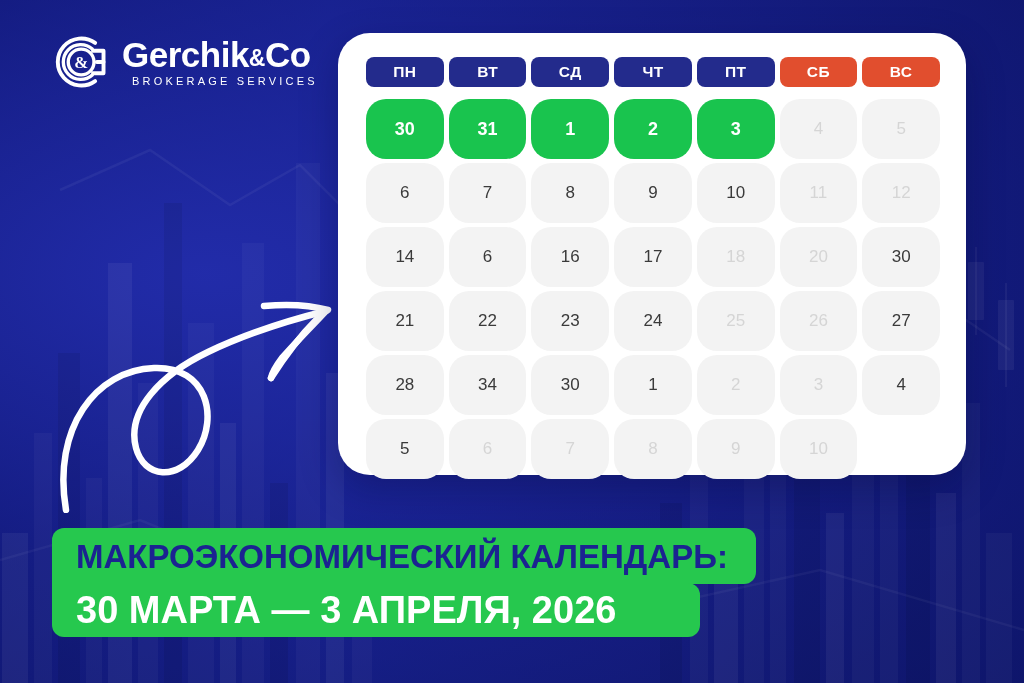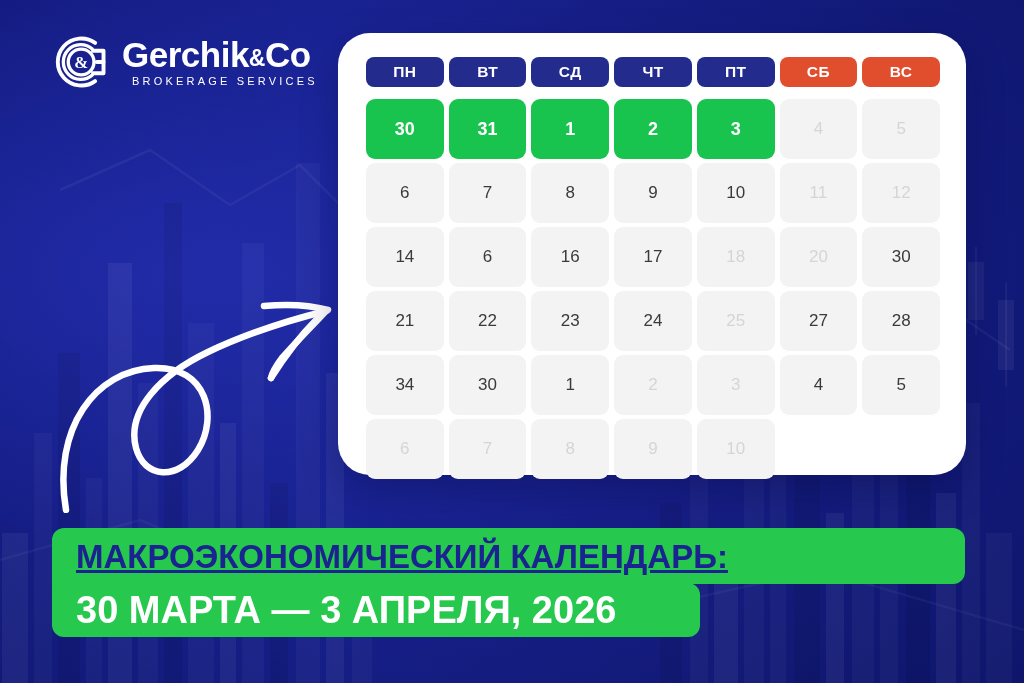"30" .day { border-radius: 9px -> 20px }
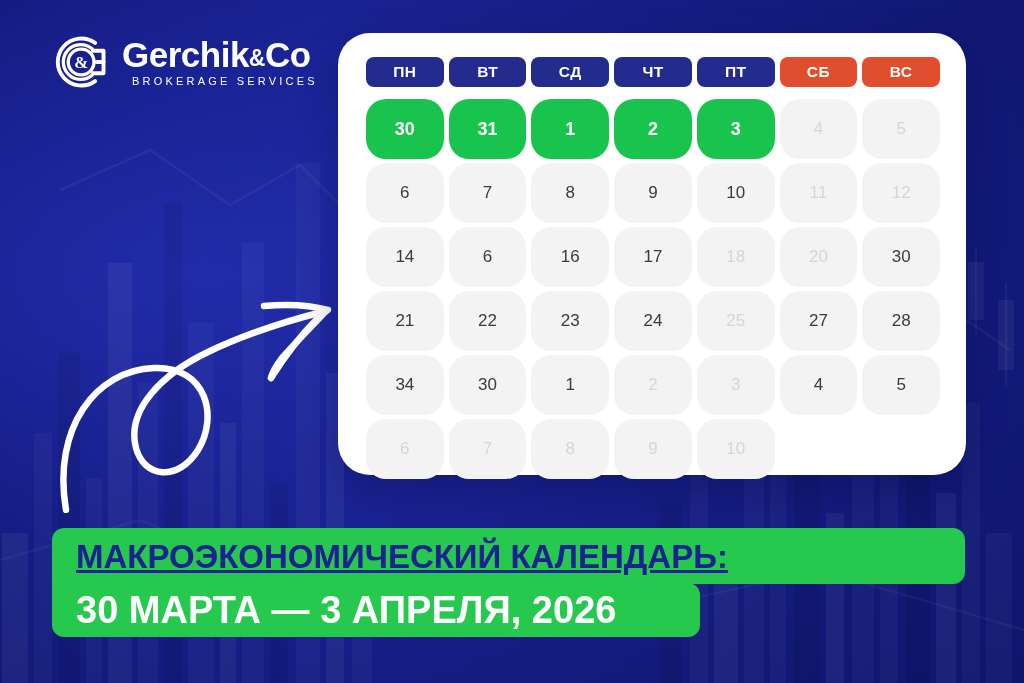"26" div.day { html: none -> <div>26</div> }
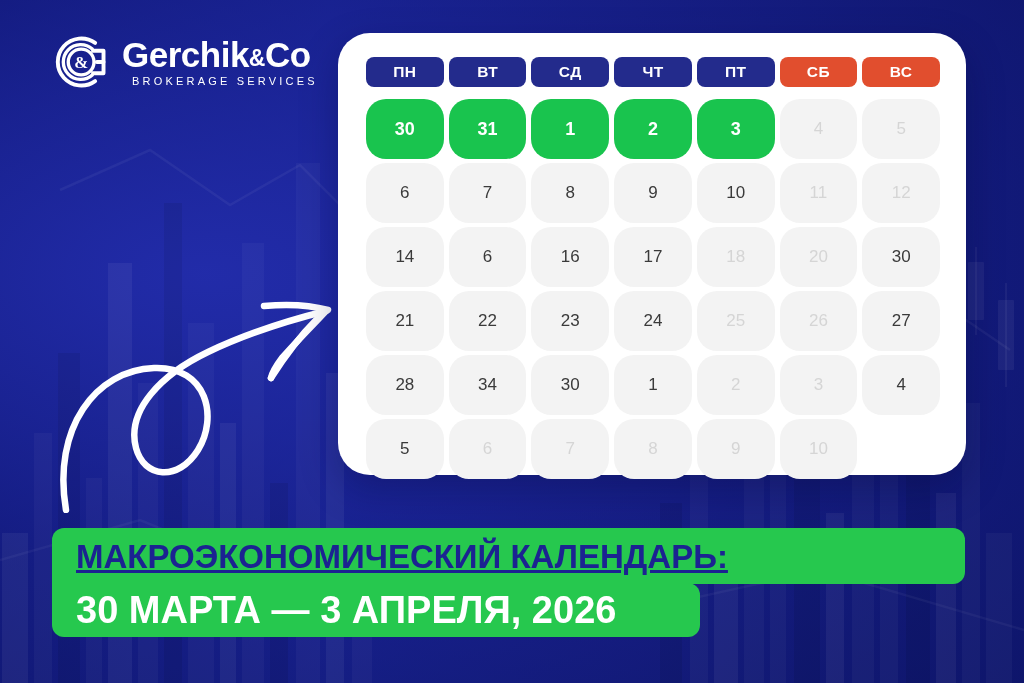"МАКРОЭКОНОМИЧЕСКИЙ КАЛЕНДАРЬ:" #banner-top { text-decoration: underline -> none; width: 913px -> 704px }
